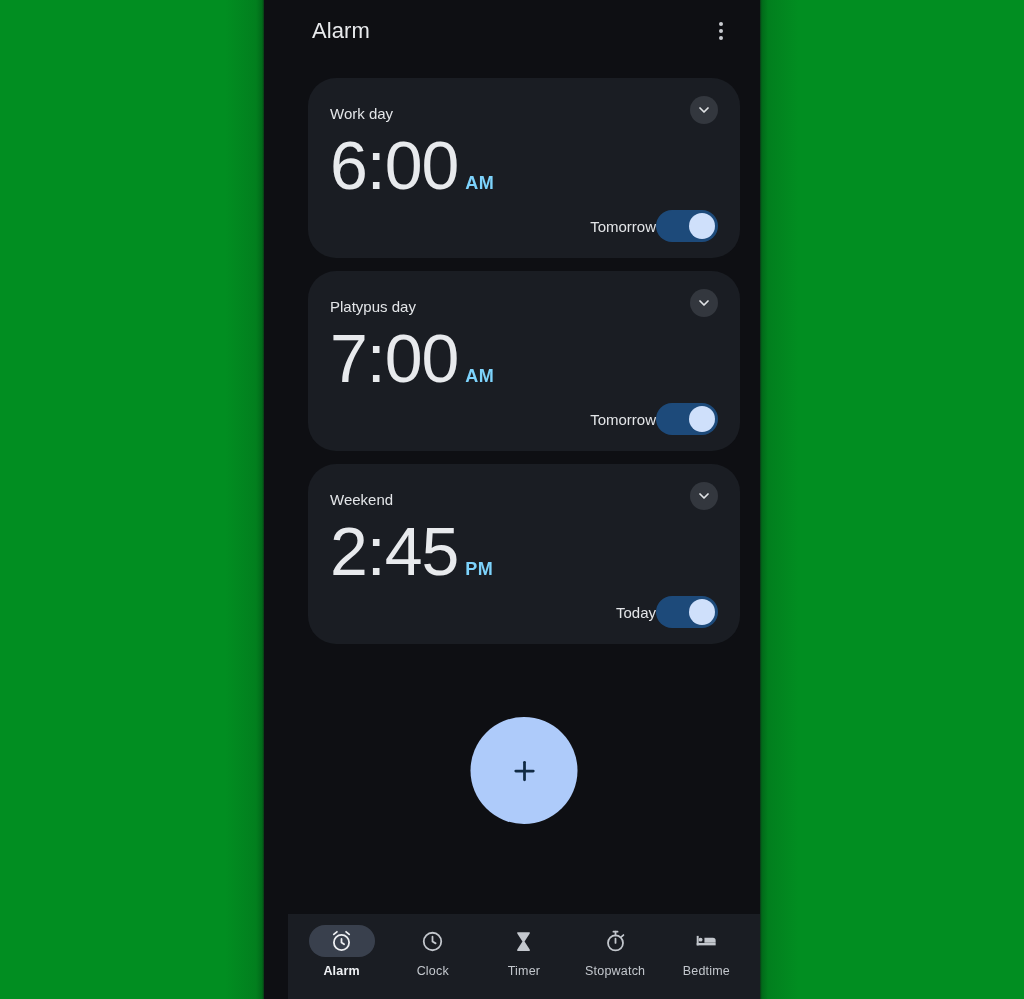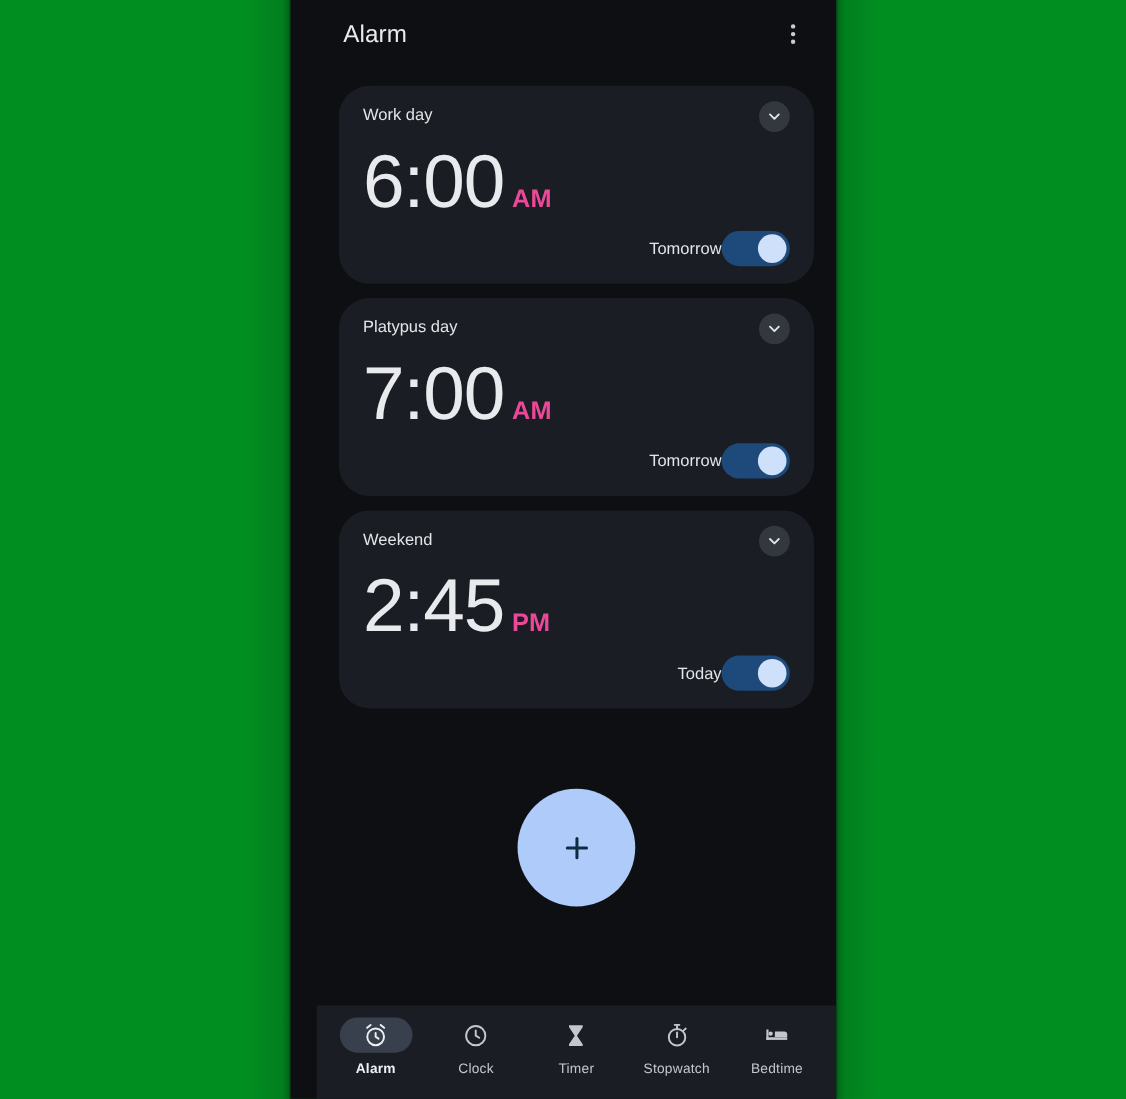"Work day" .card-row-top { align-items: flex-start -> flex-end }
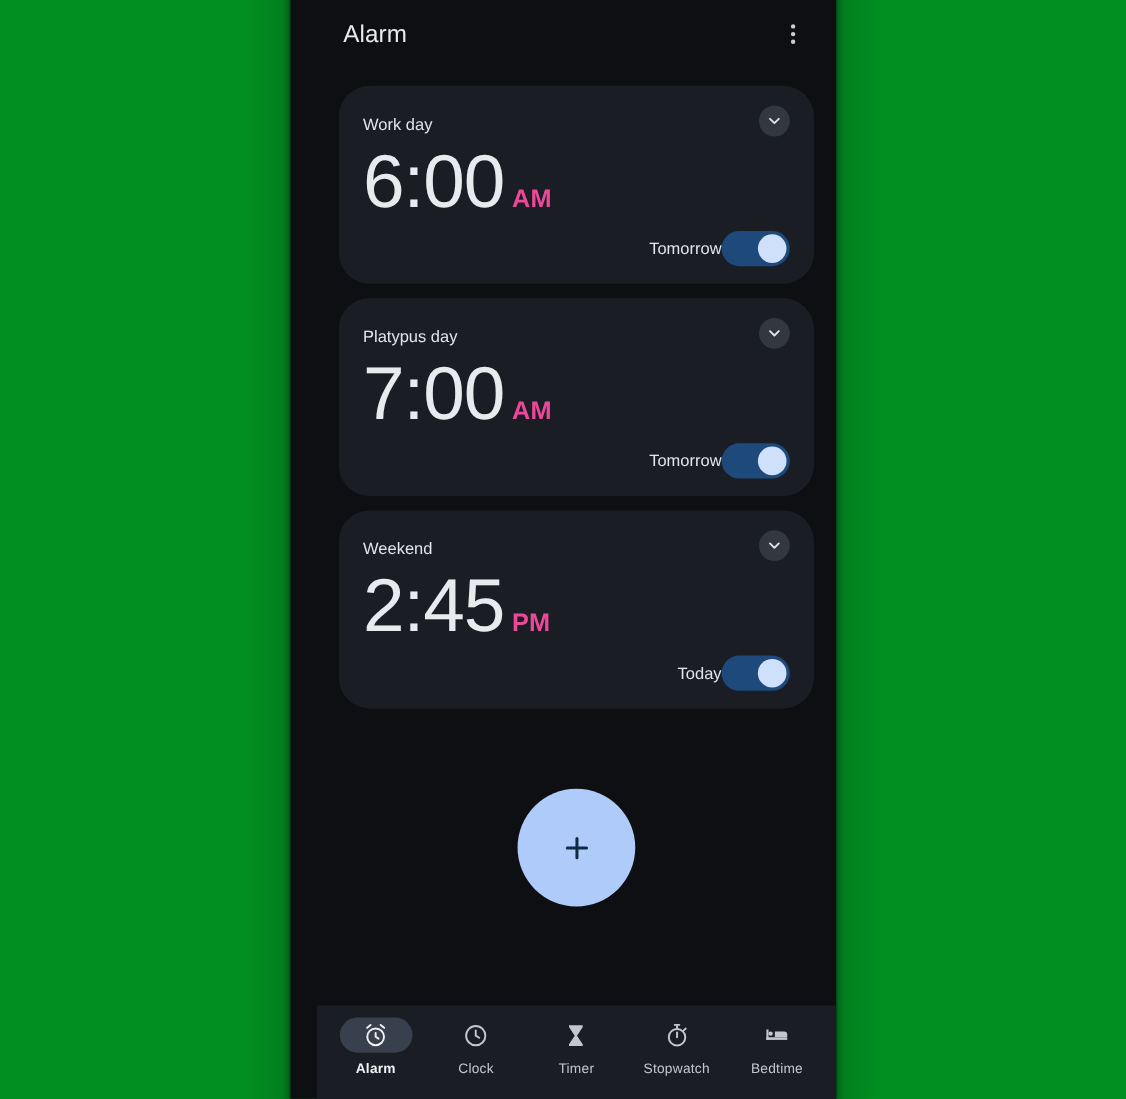"AM" .time-period { color: #ec4899 -> #7dd3fc; font-size: 23px -> 18px }
